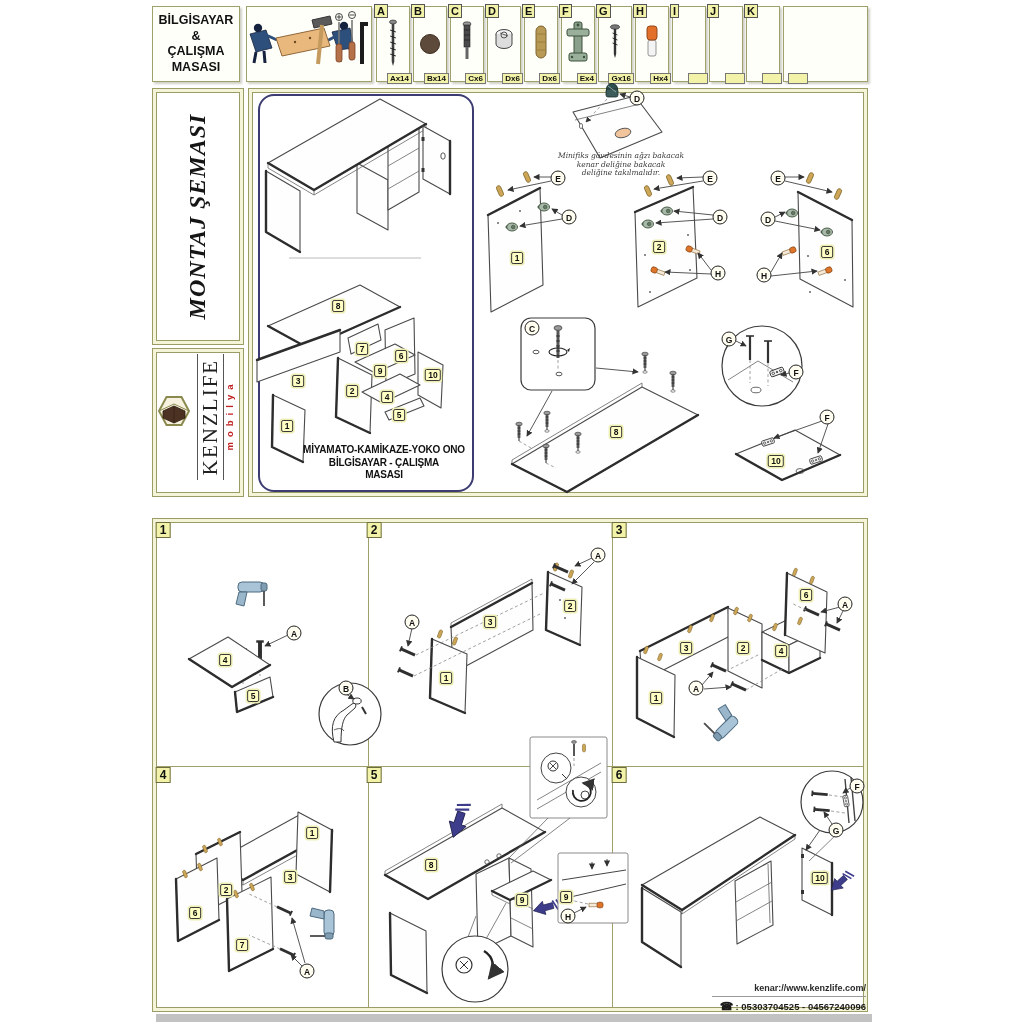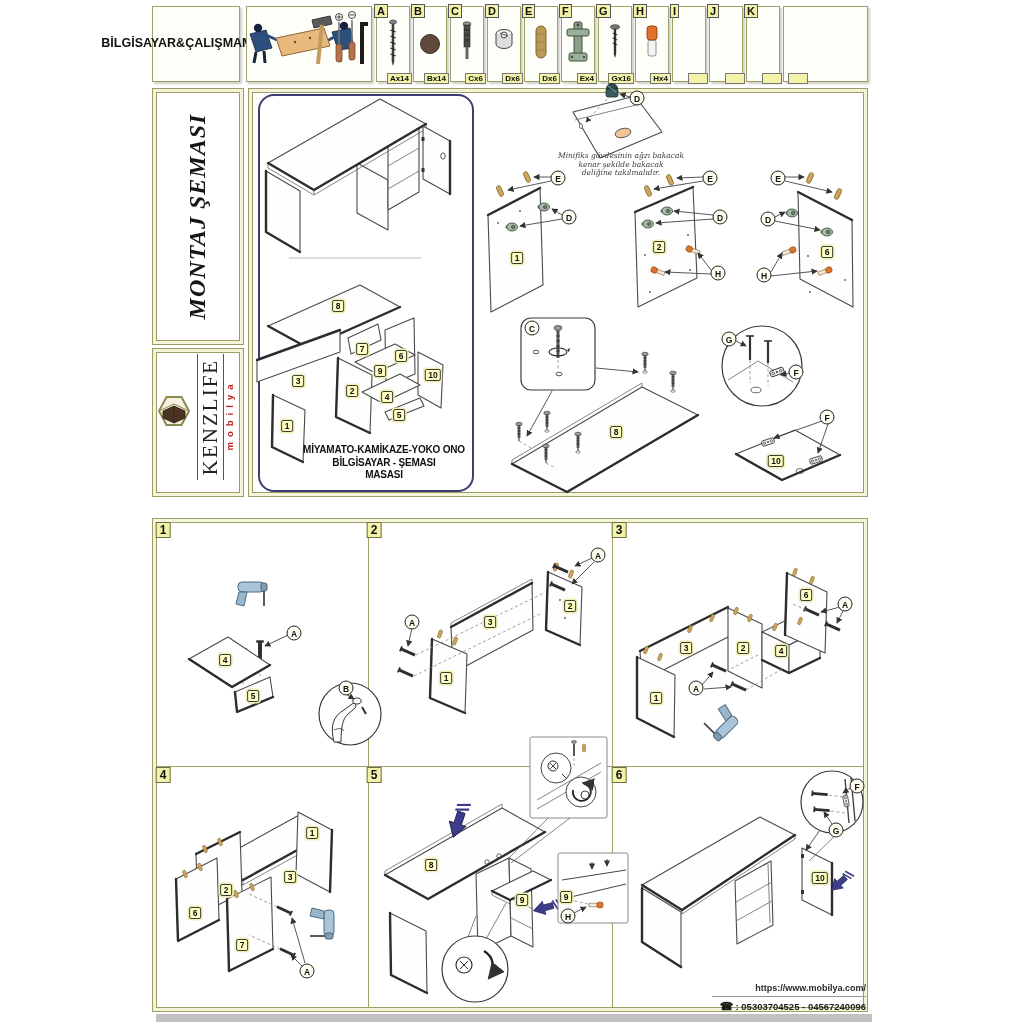"BİLGİSAYAR" .titlebox { flex-direction: row -> column }
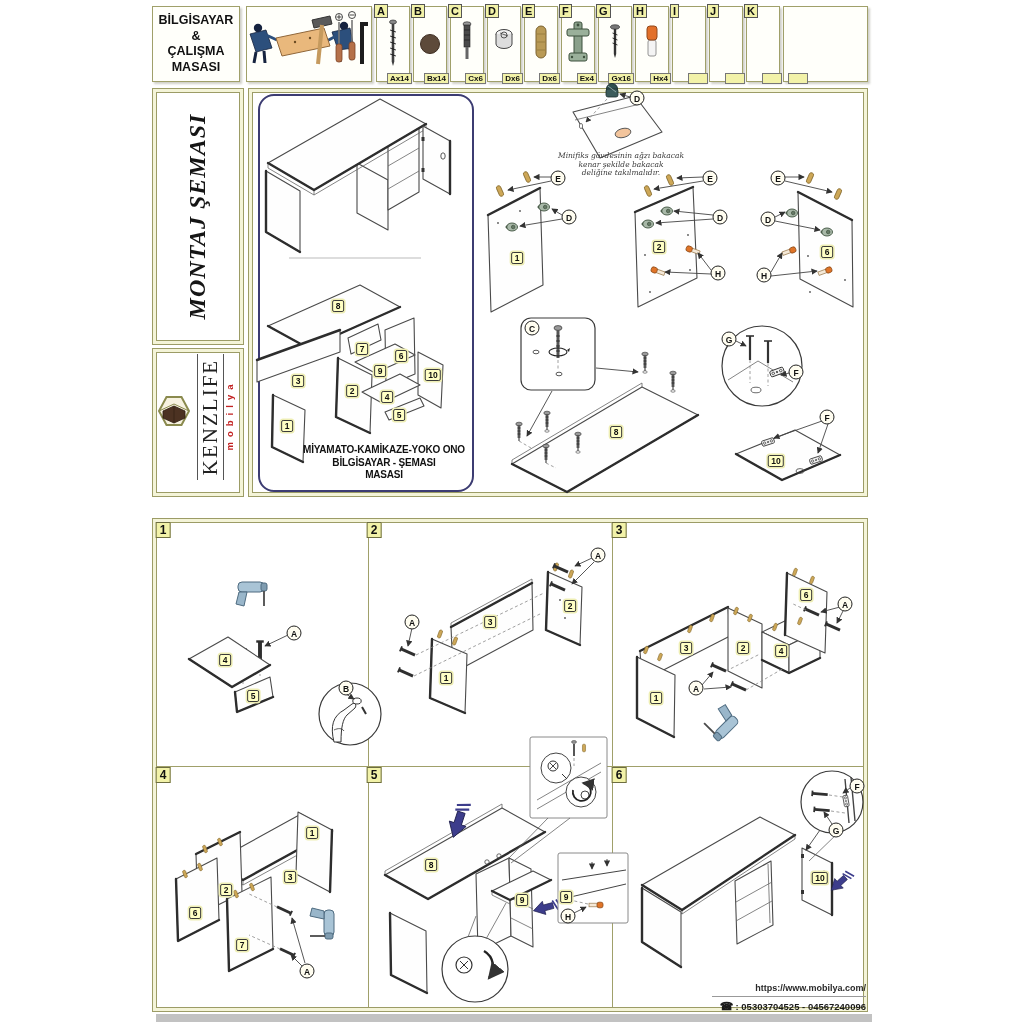"kenar şekilde bakacak" div { text: şekilde -> deliğine }
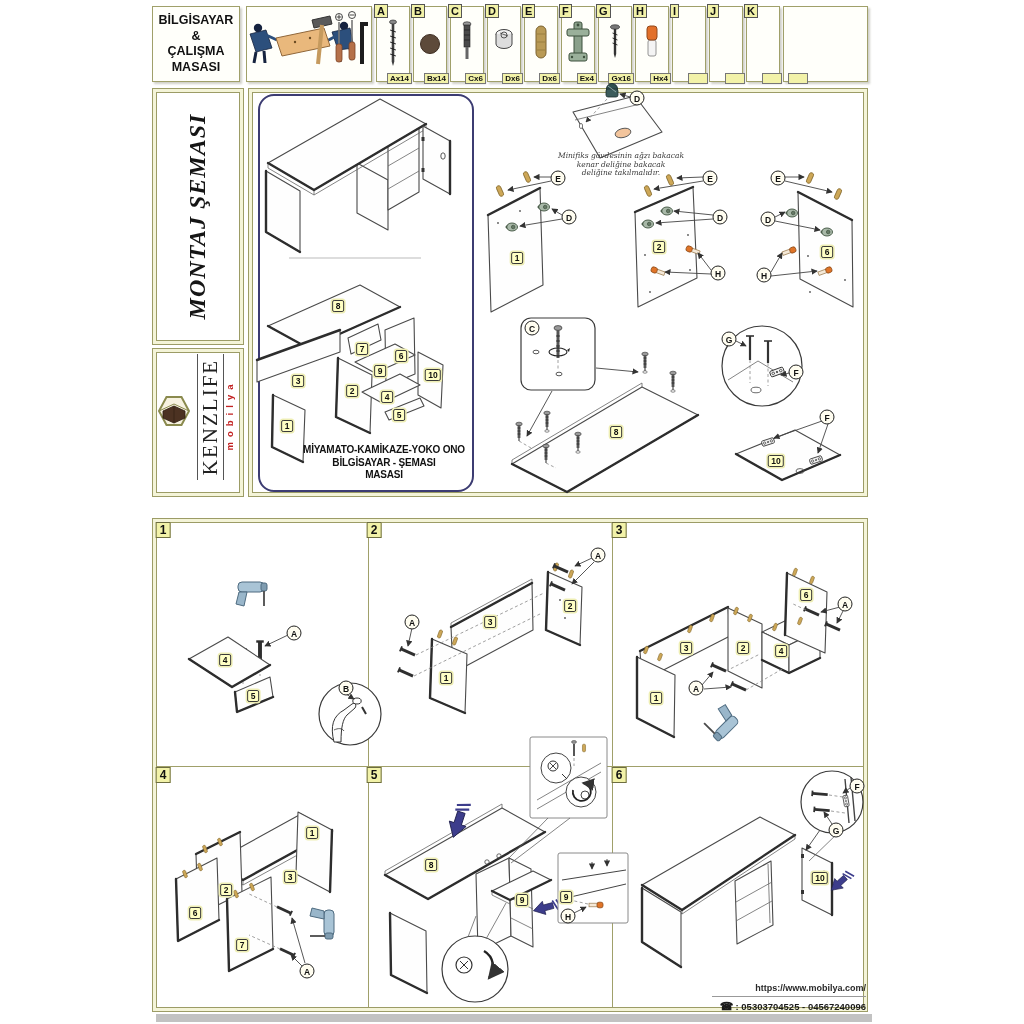"BİLGİSAYAR - ŞEMASI" div { text: ŞEMASI -> ÇALIŞMA }
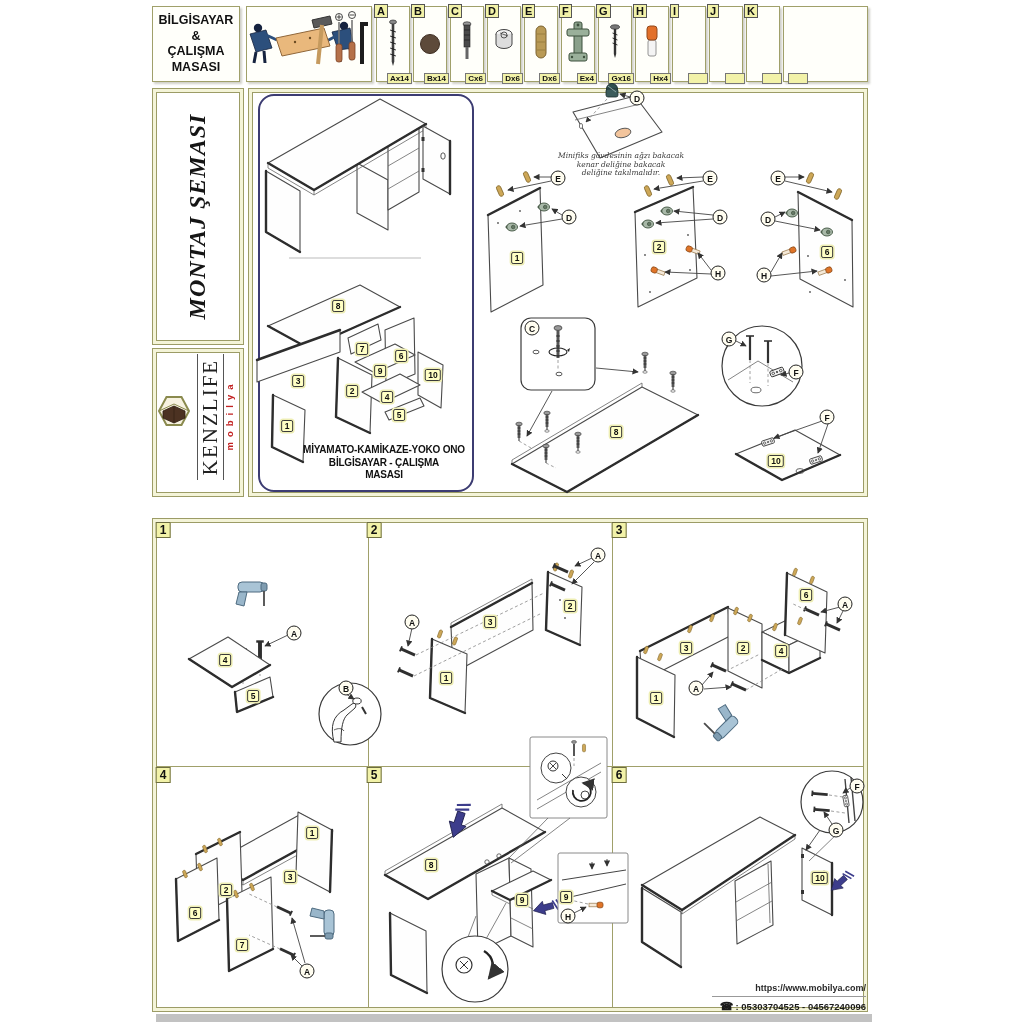"https://www.mobilya.com/" div.footer-site { text: https://www.mobilya.com/ -> kenar://www.kenzlife.com/ }
